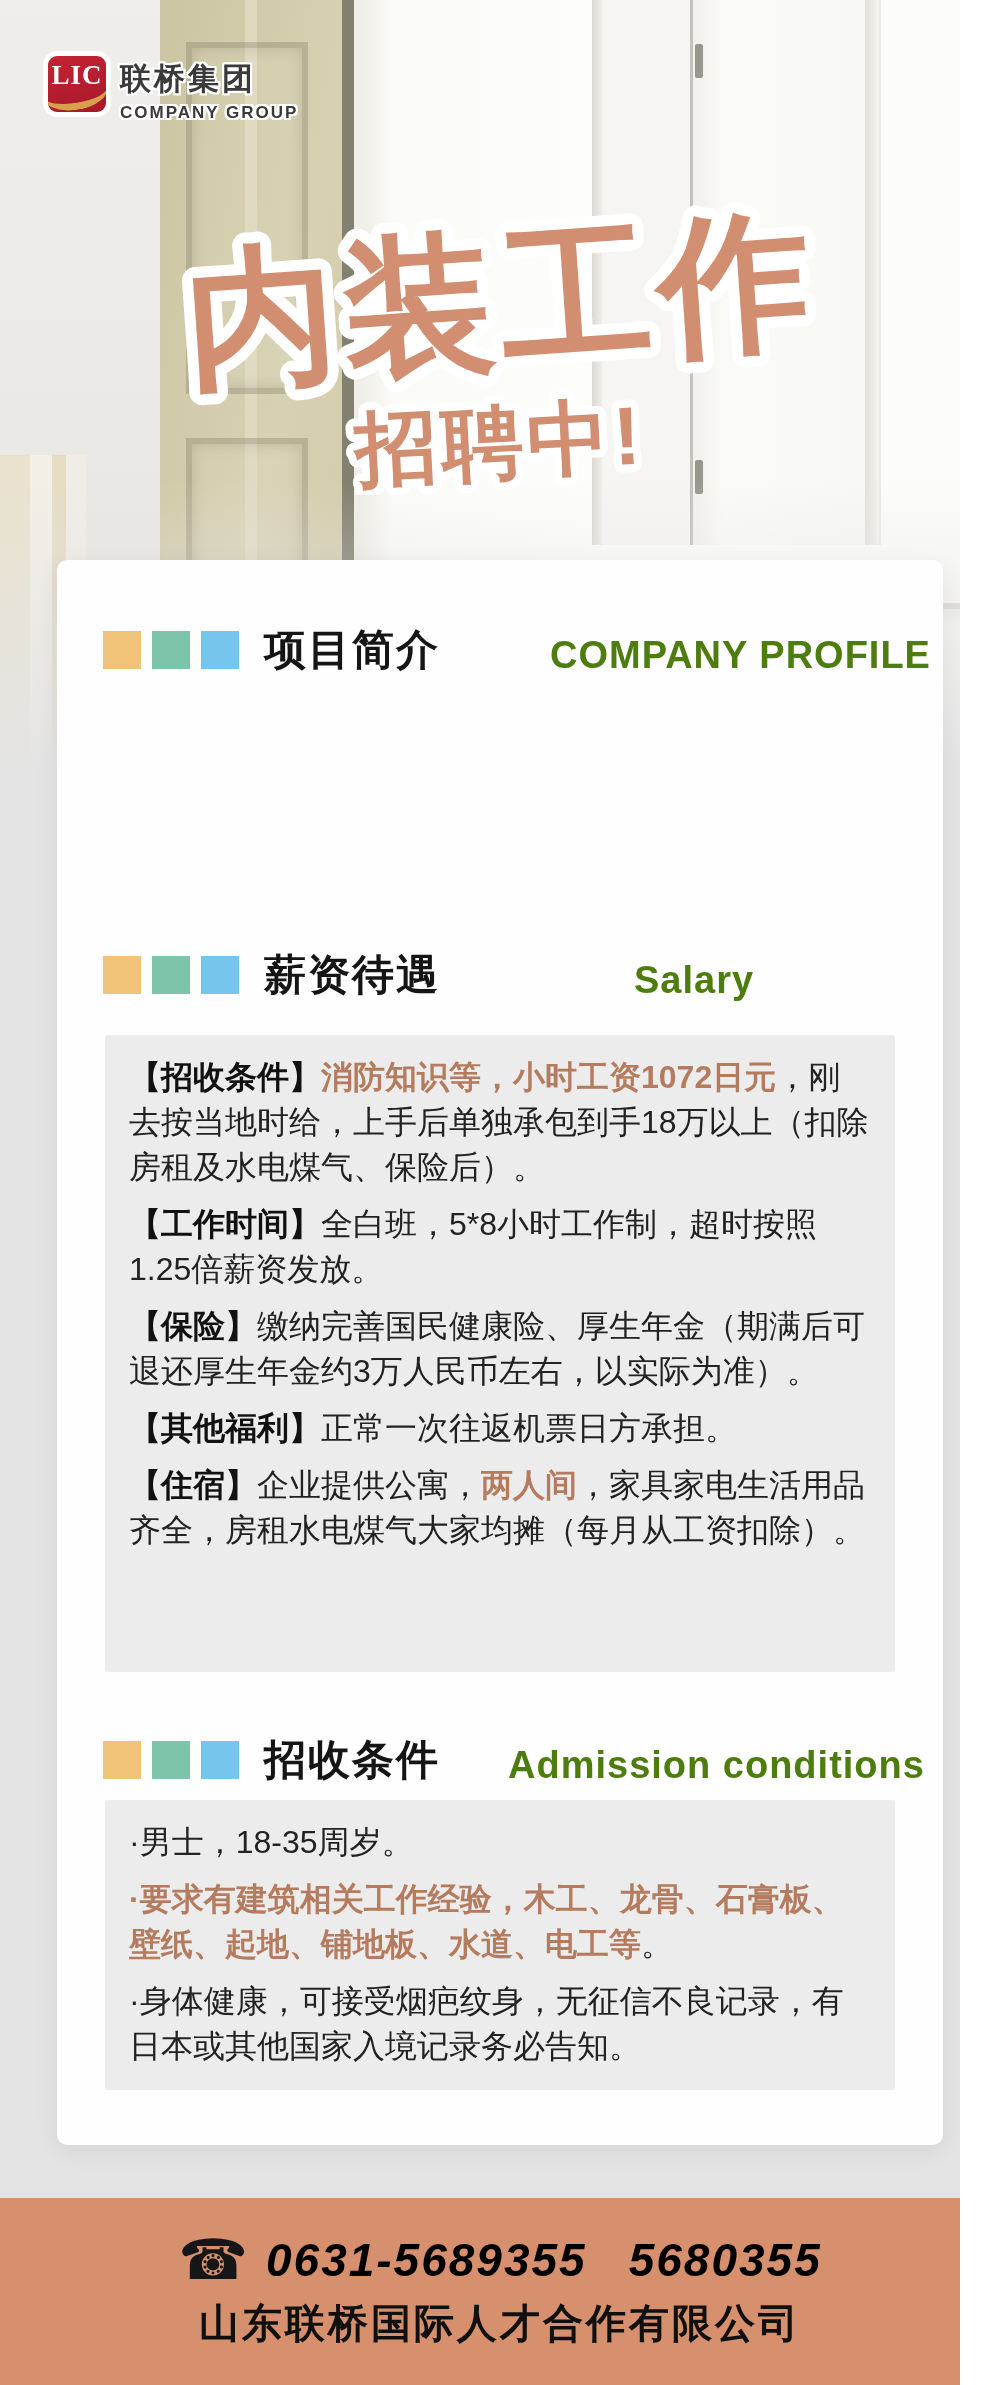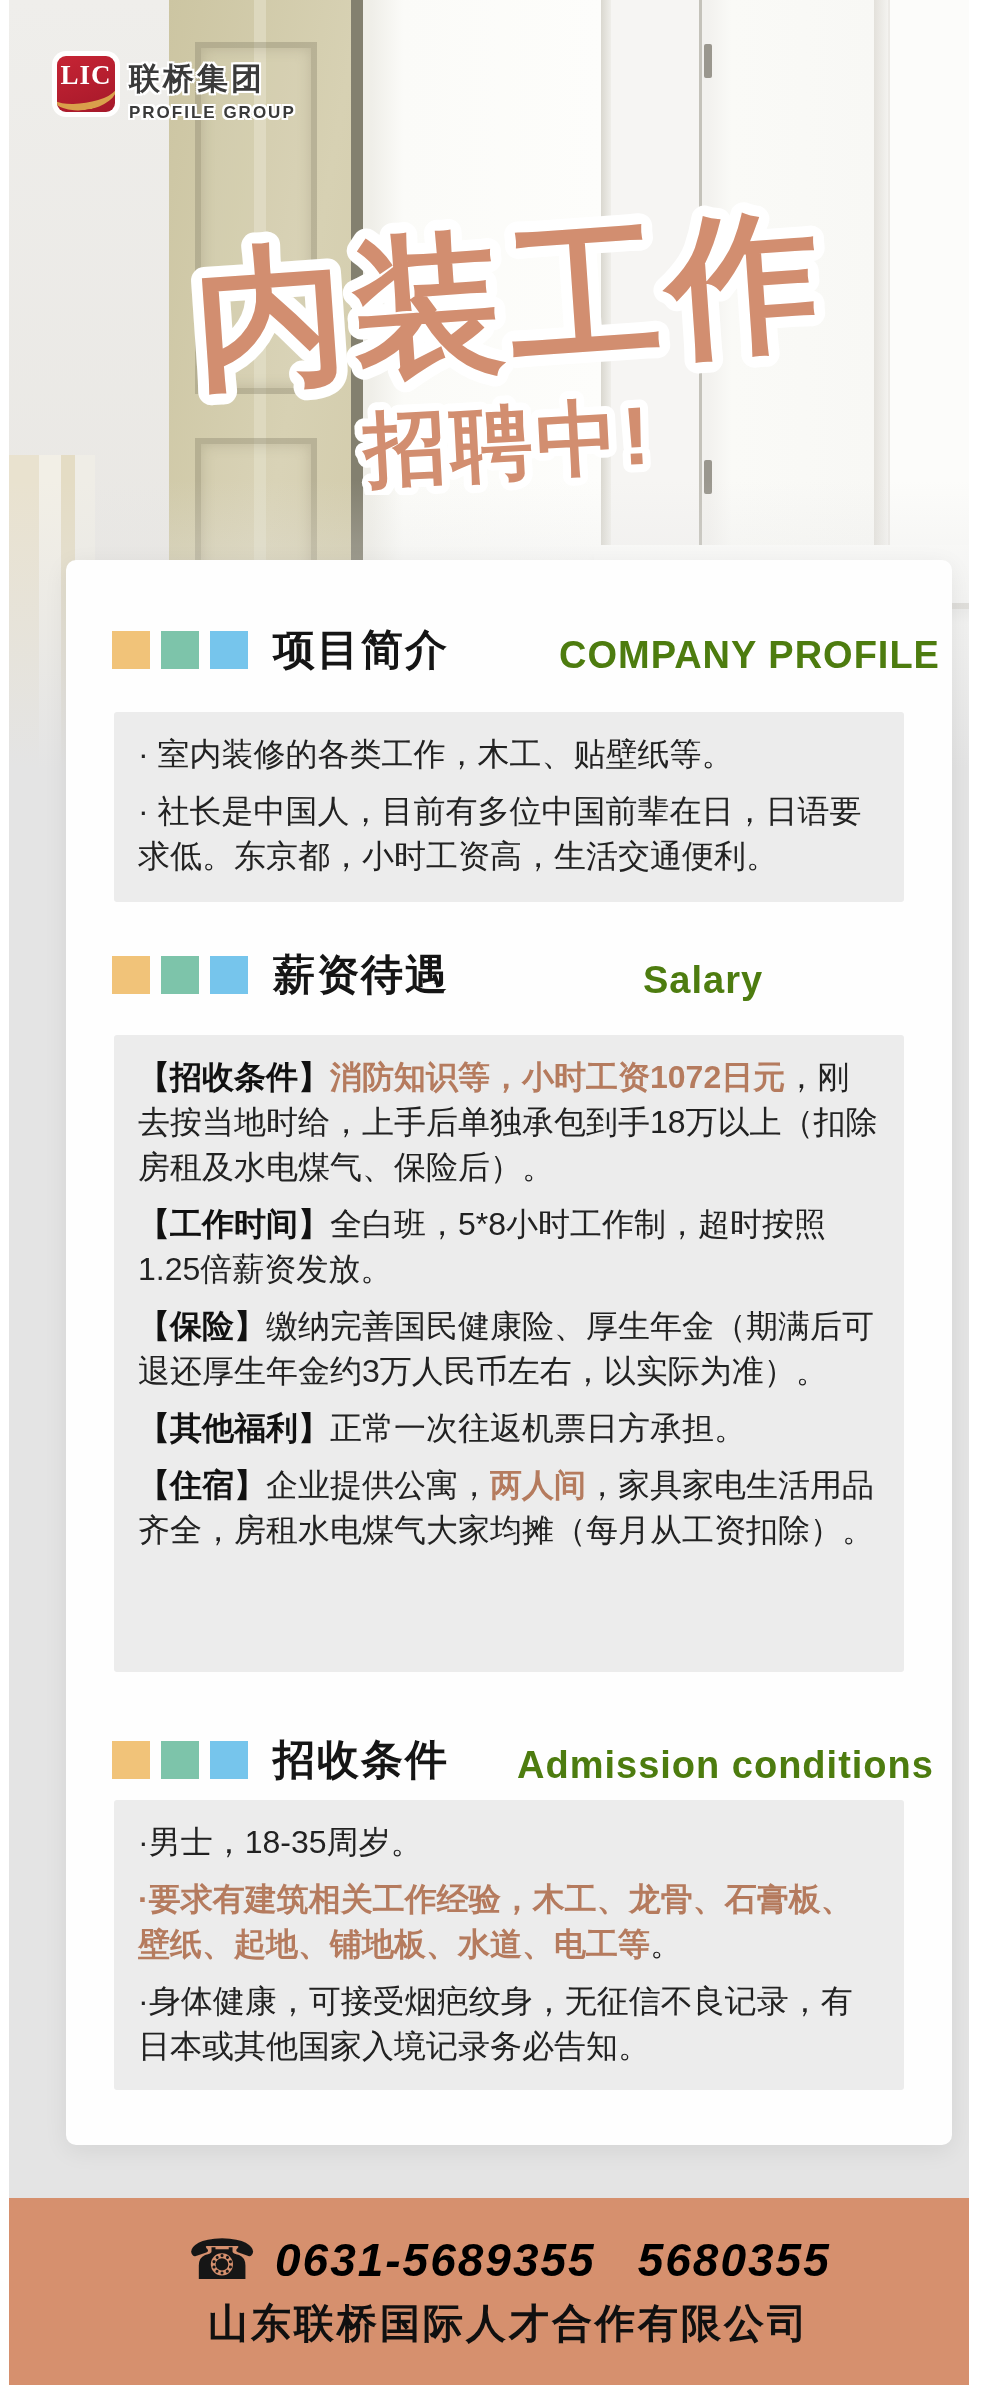"LIC" .poster { margin-left: 9px -> none }
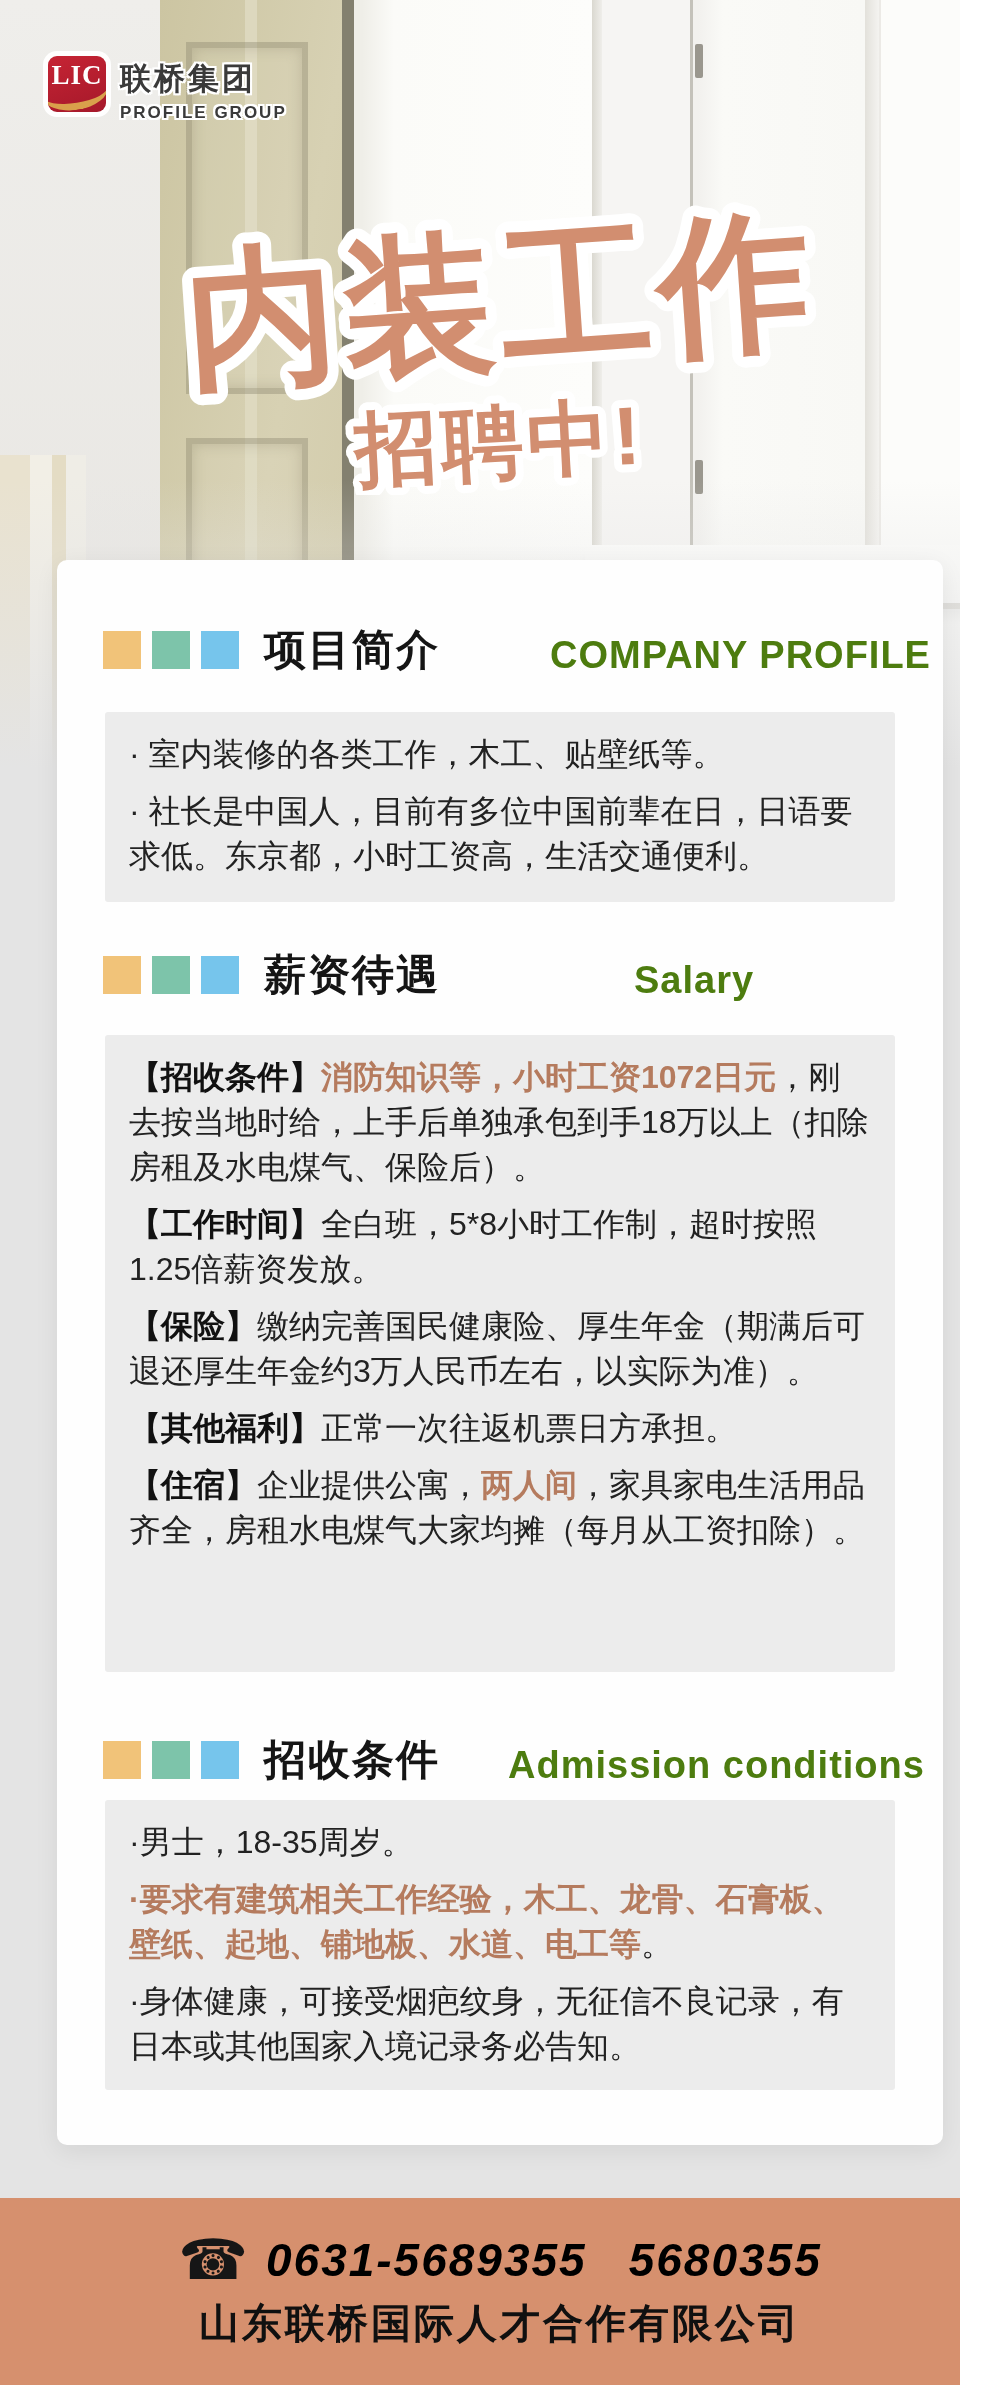"PROFILE GROUP" div.logo-en { text: PROFILE -> COMPANY }
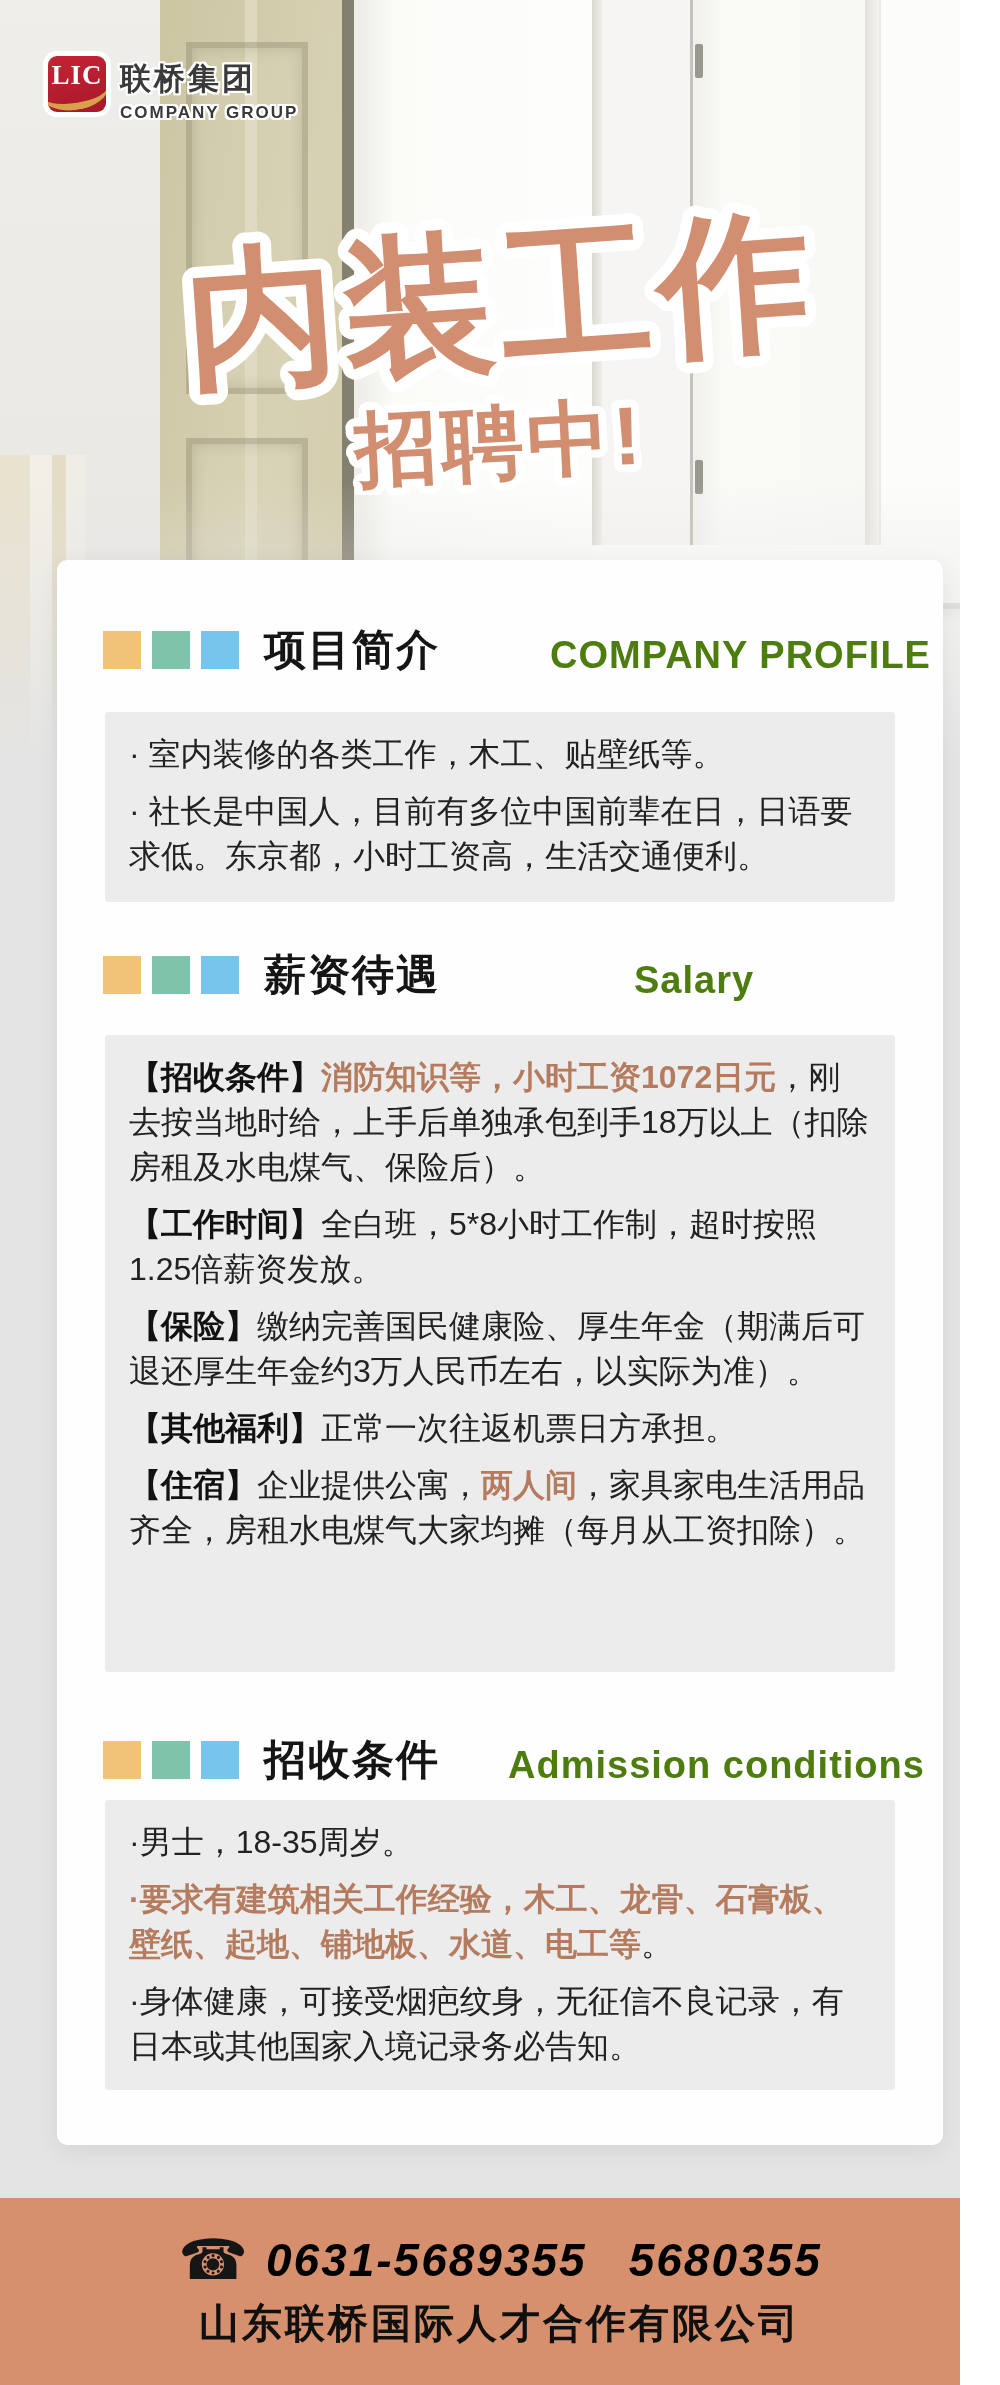"· 室内装修的各类工作，木工、贴壁纸等。" div.gray-box { html: <div> <p><span>· 室内装修的各类工作，木工、贴壁纸等。</span></p> <p><span>· 社长是中国人，目前有多位中国前辈在日，日语要求低。东京都，小时工资高，生活交通便利。</span></p> </div> -> none }
